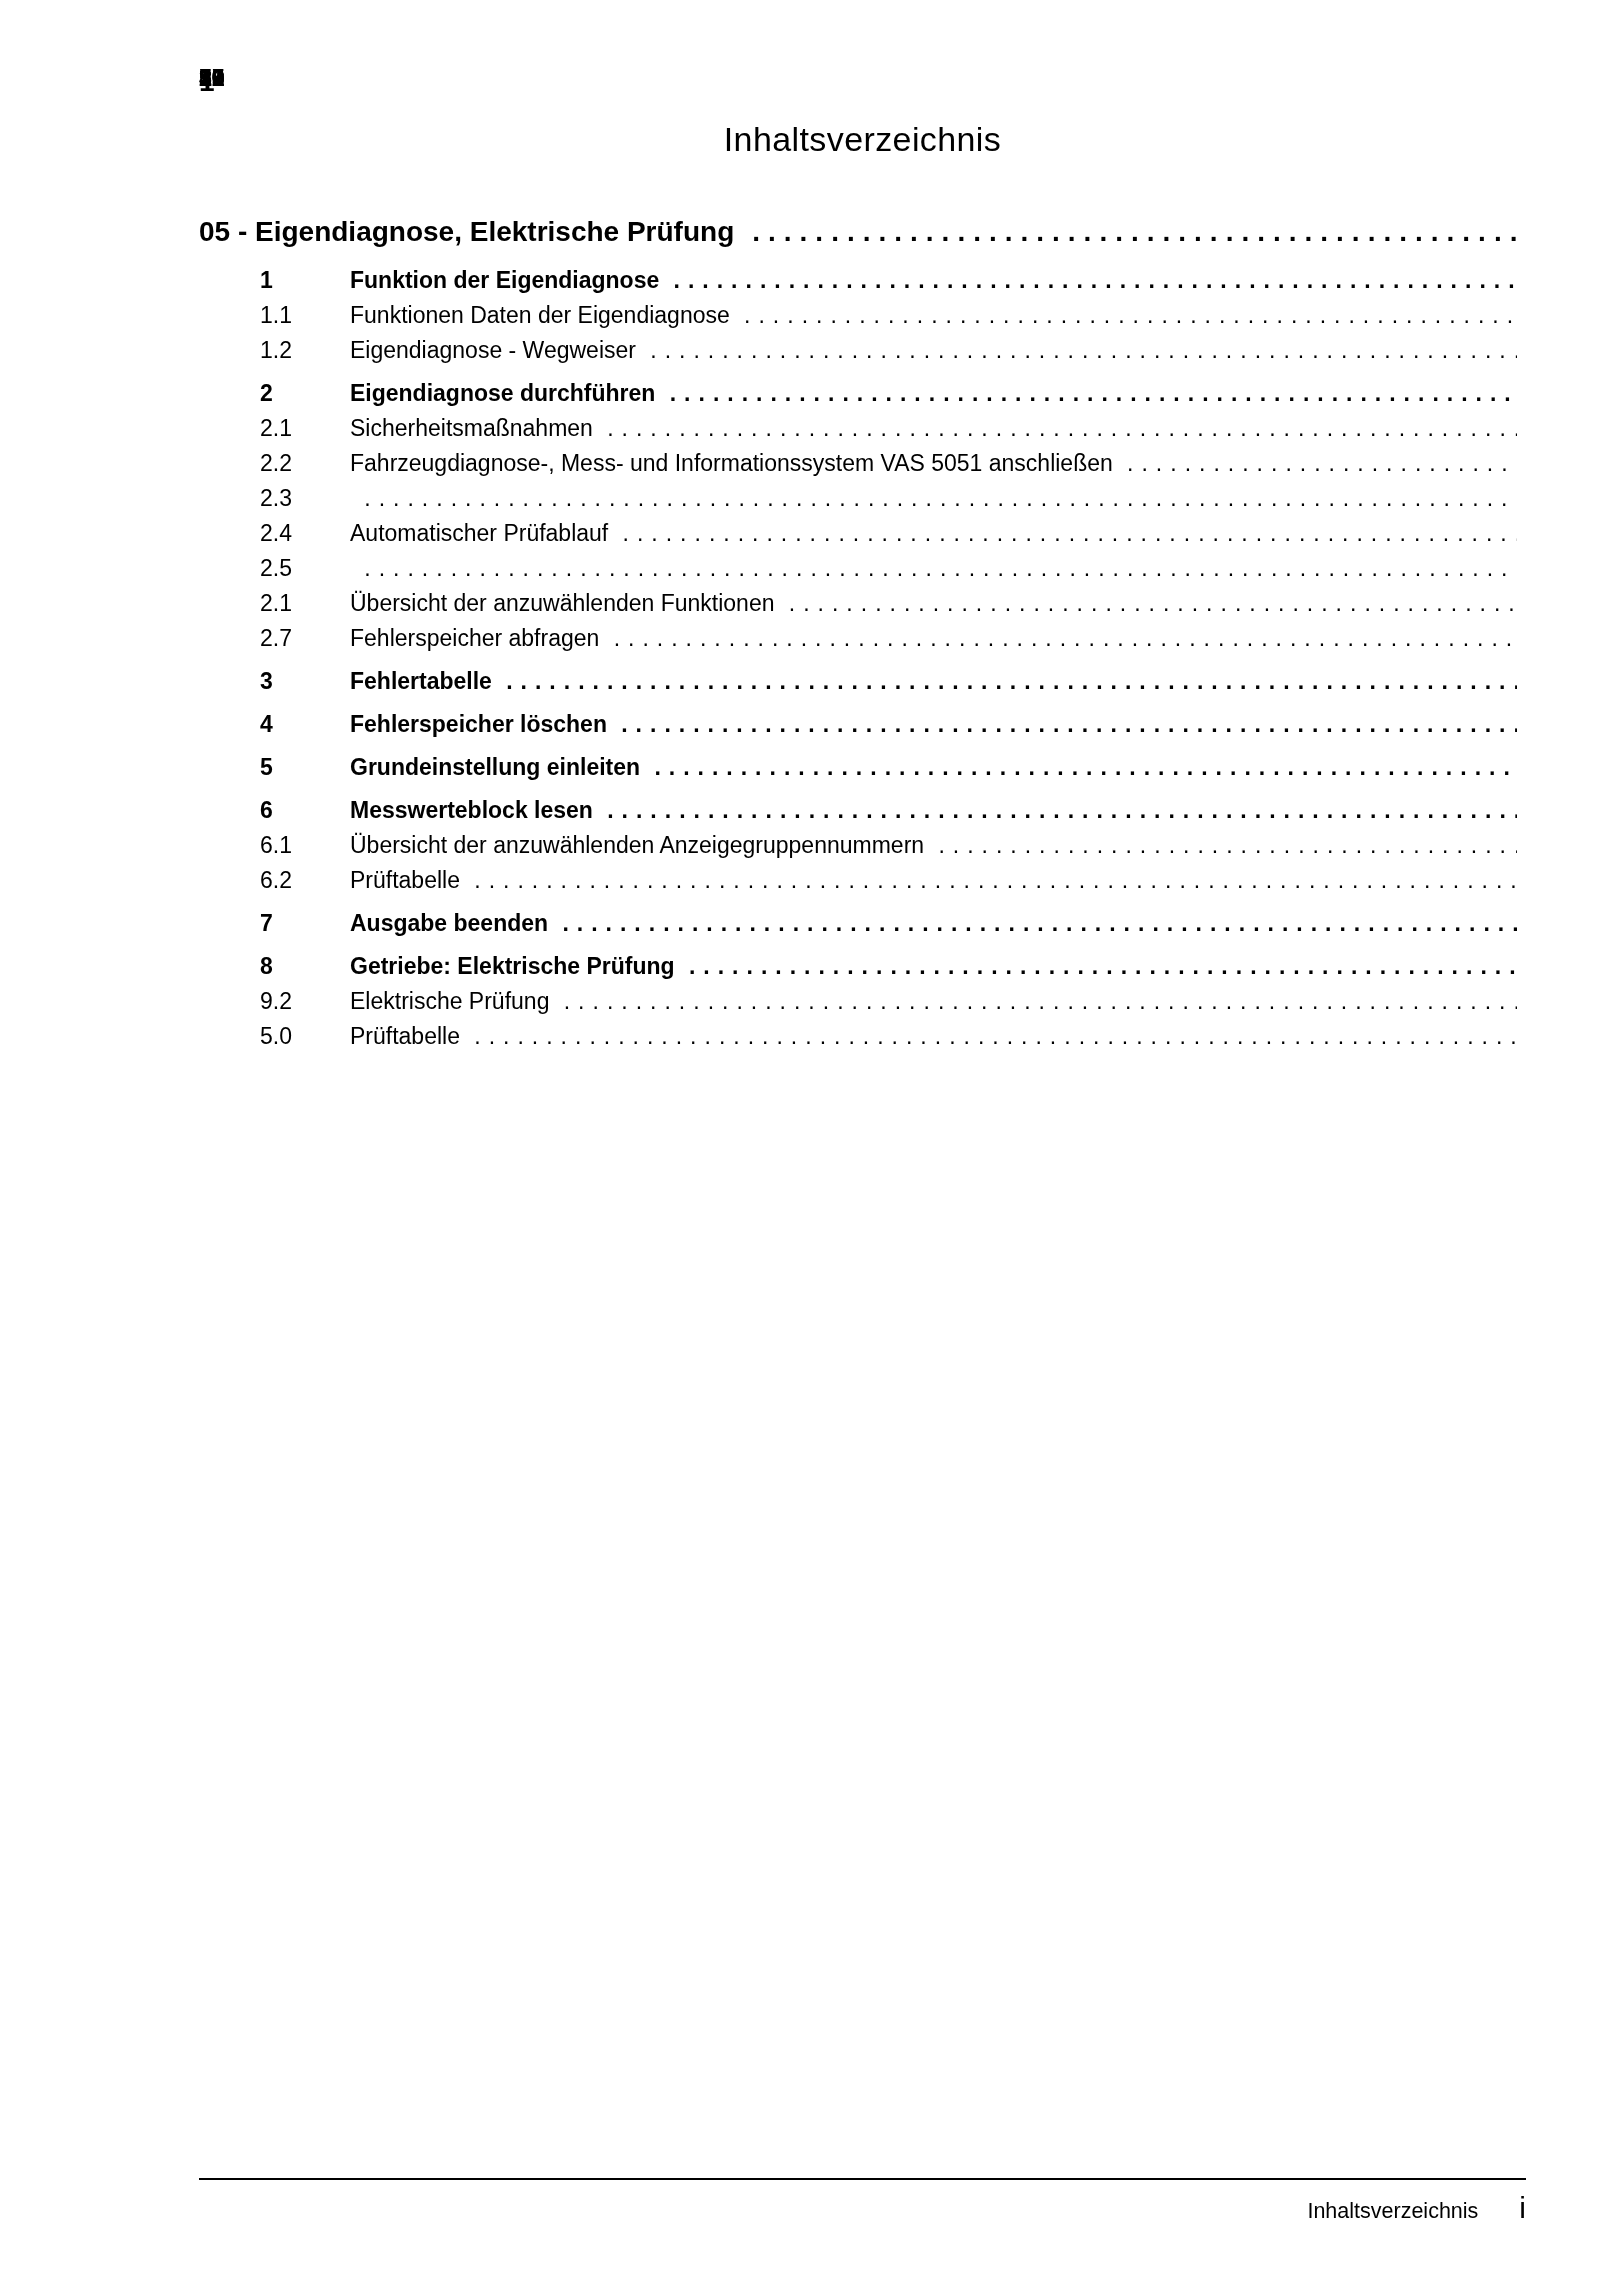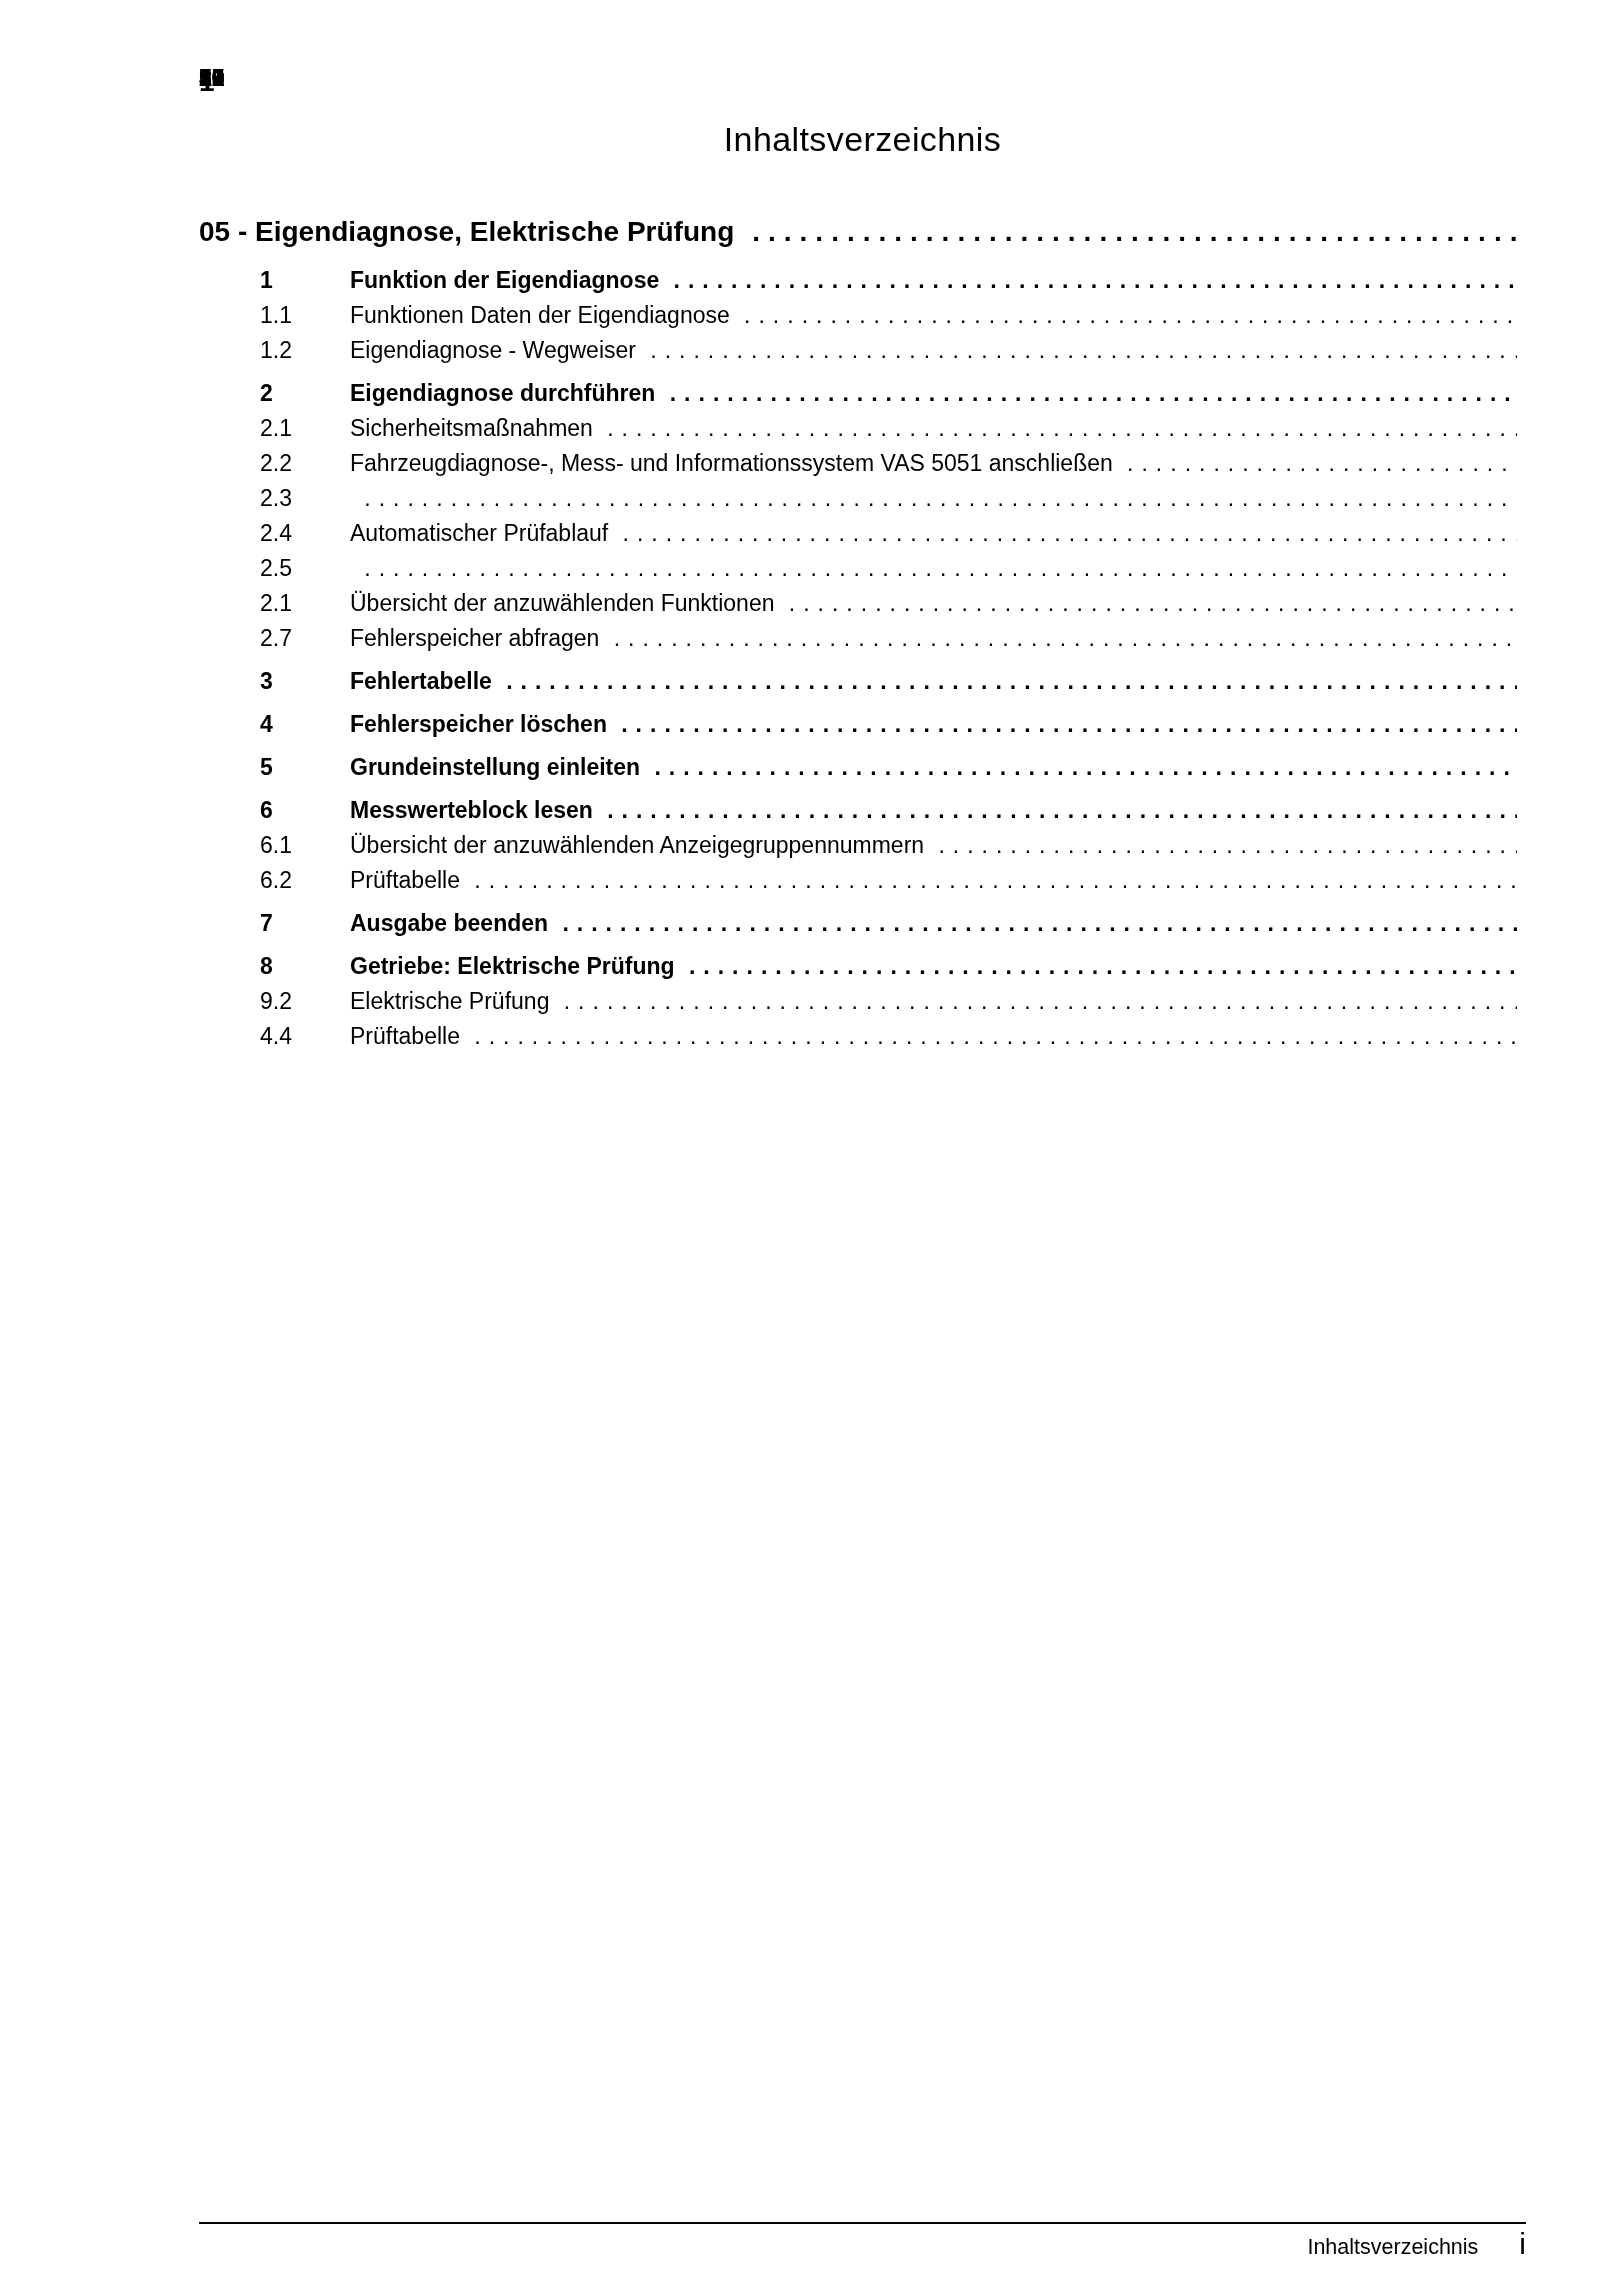"4.4" span.num { text: 4.4 -> 5.0 }
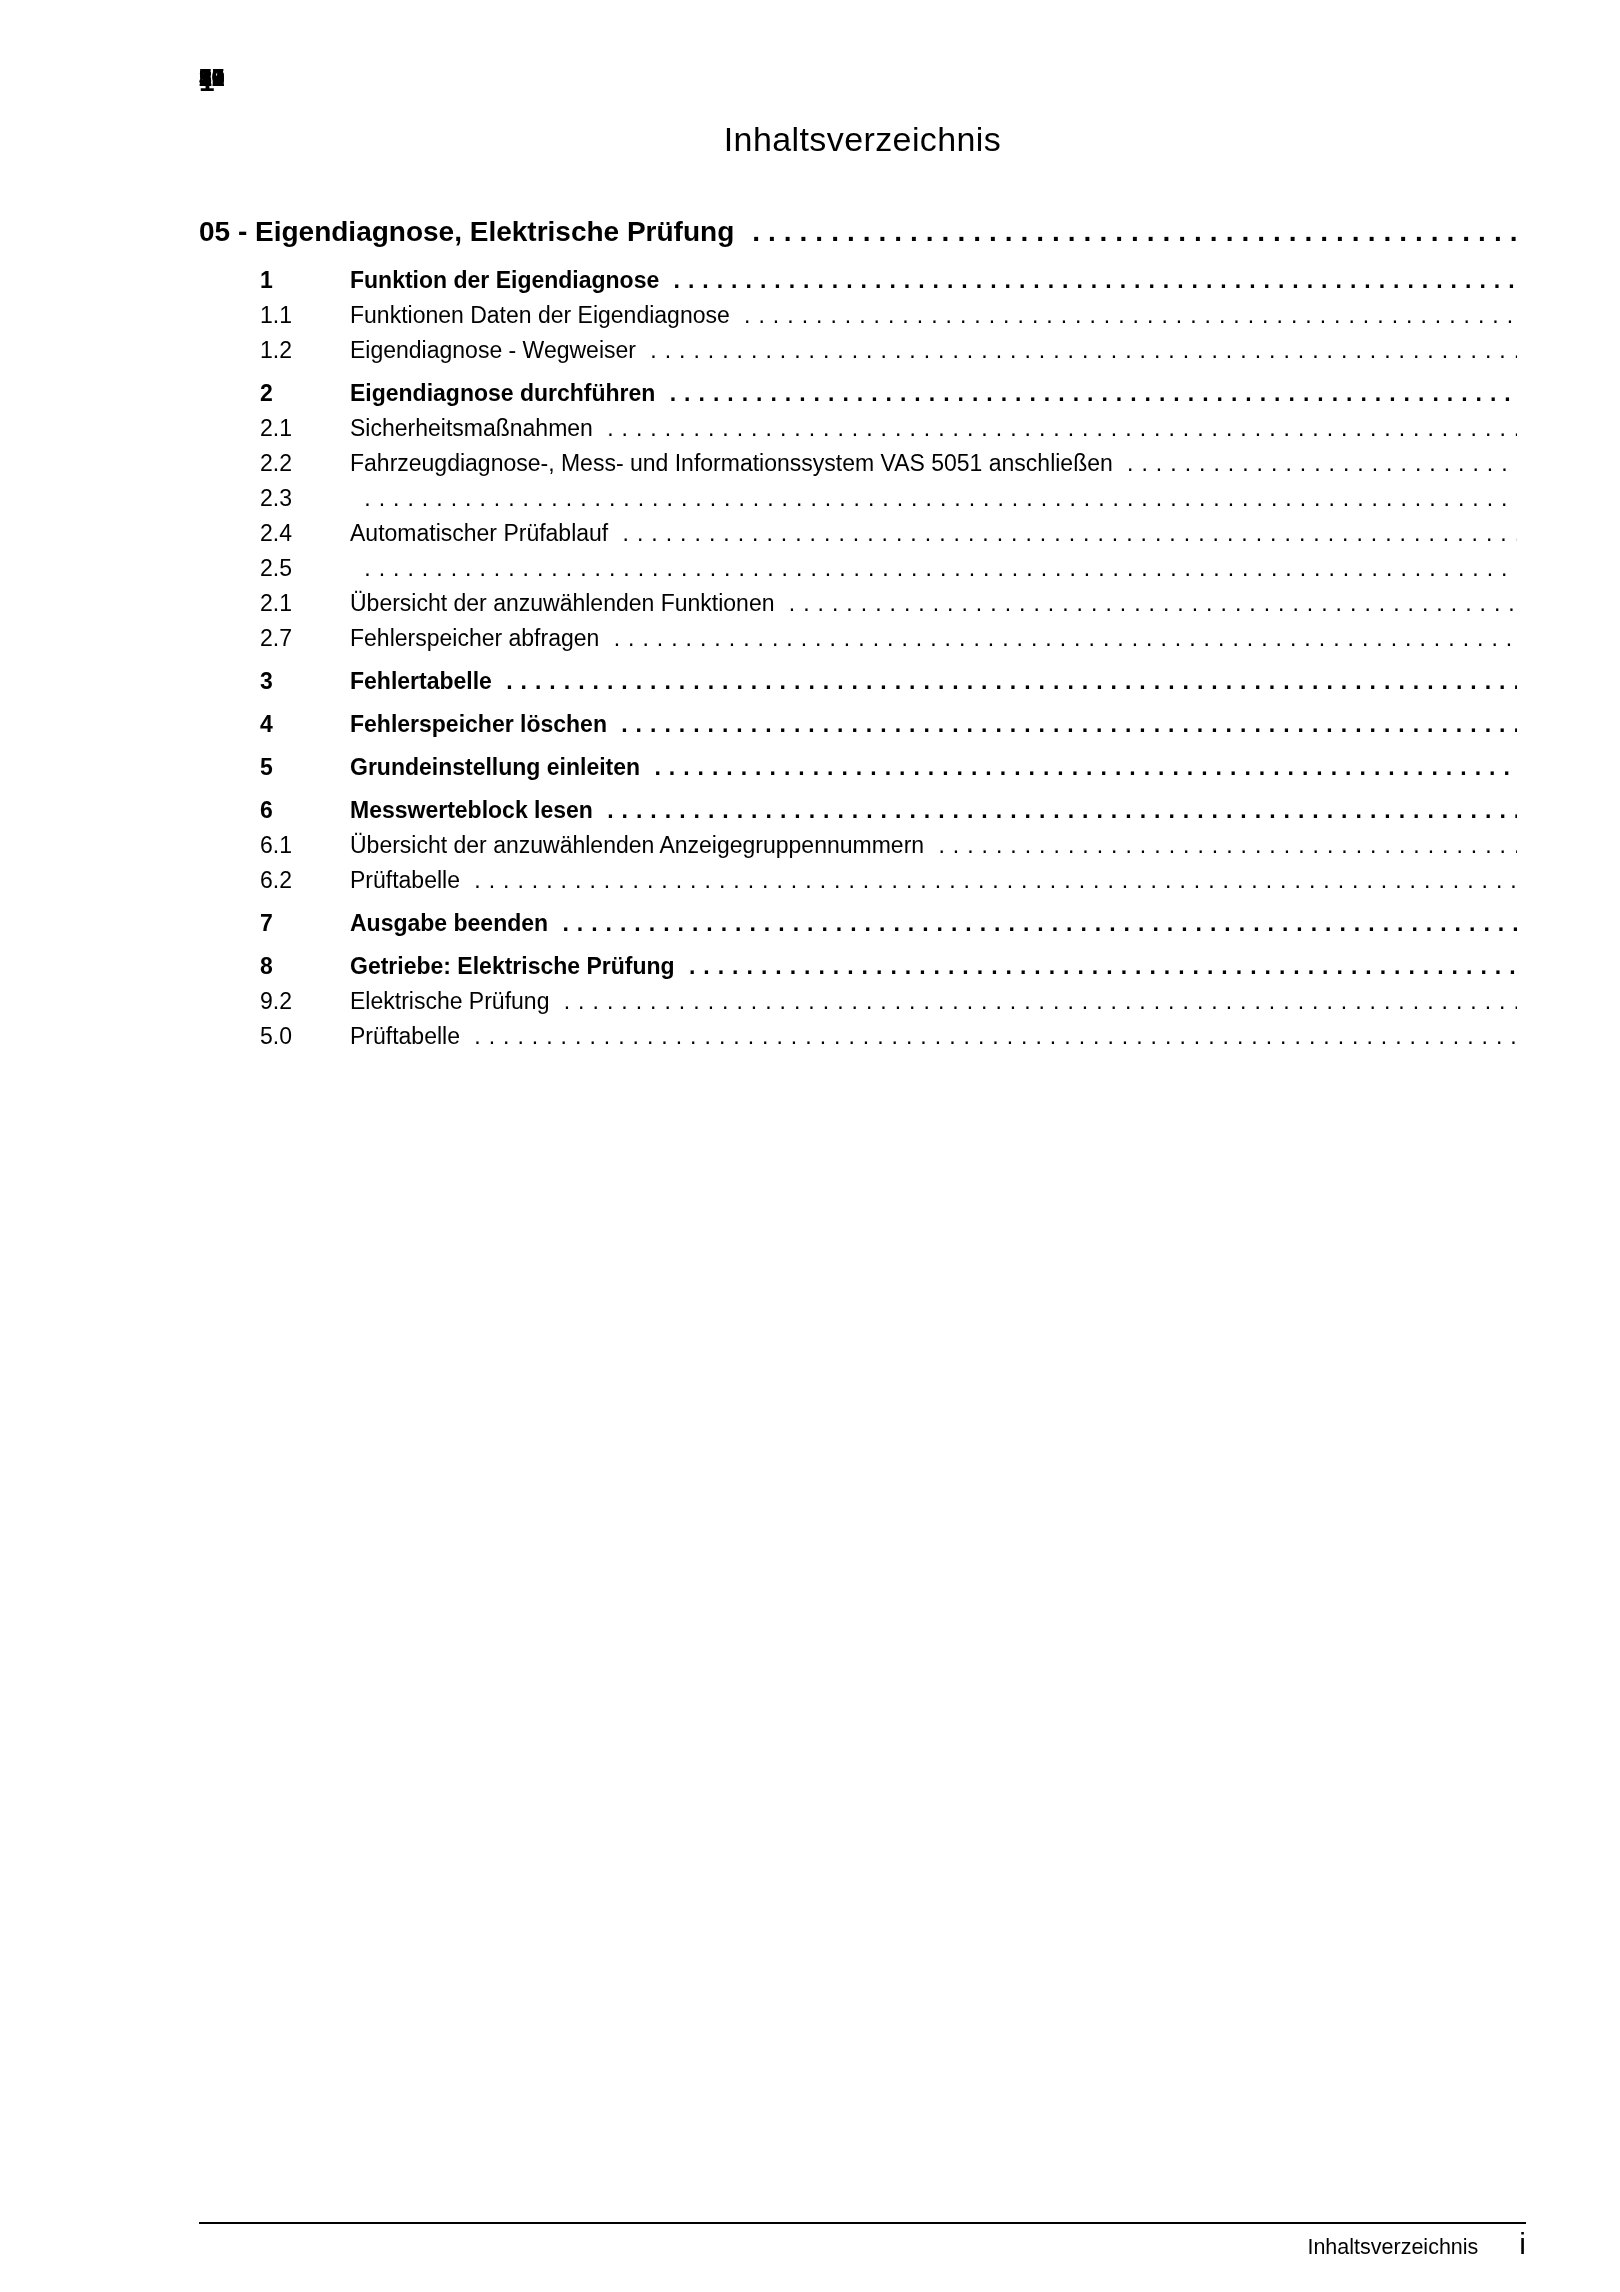"Inhaltsverzeichnis i" .footer { margin-top: 44px -> none; padding-top: 3px -> 11px }
